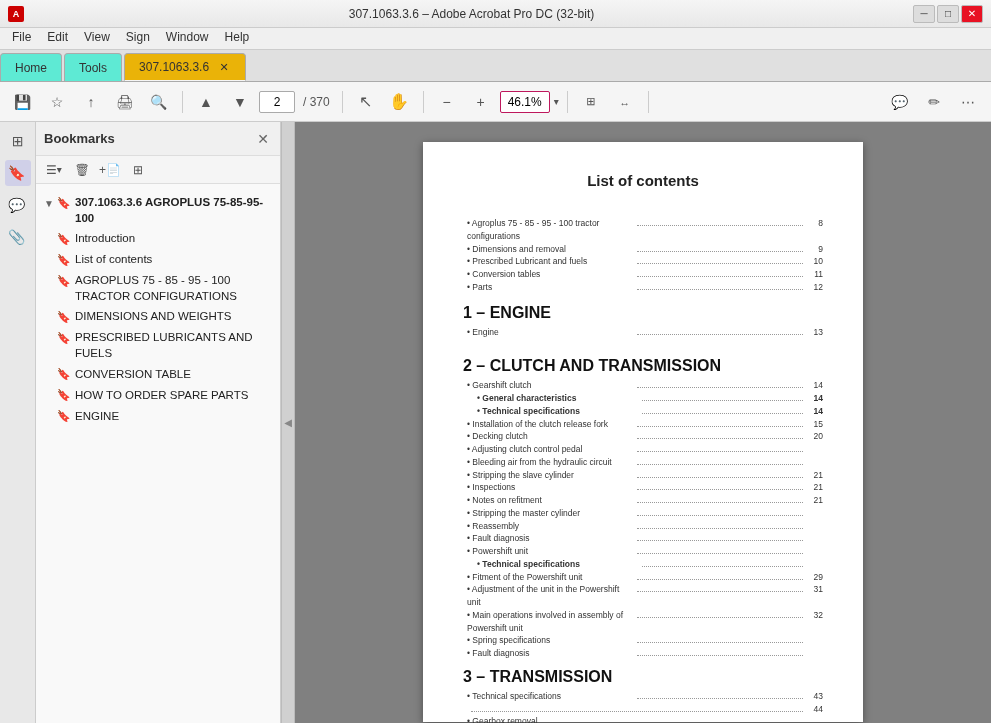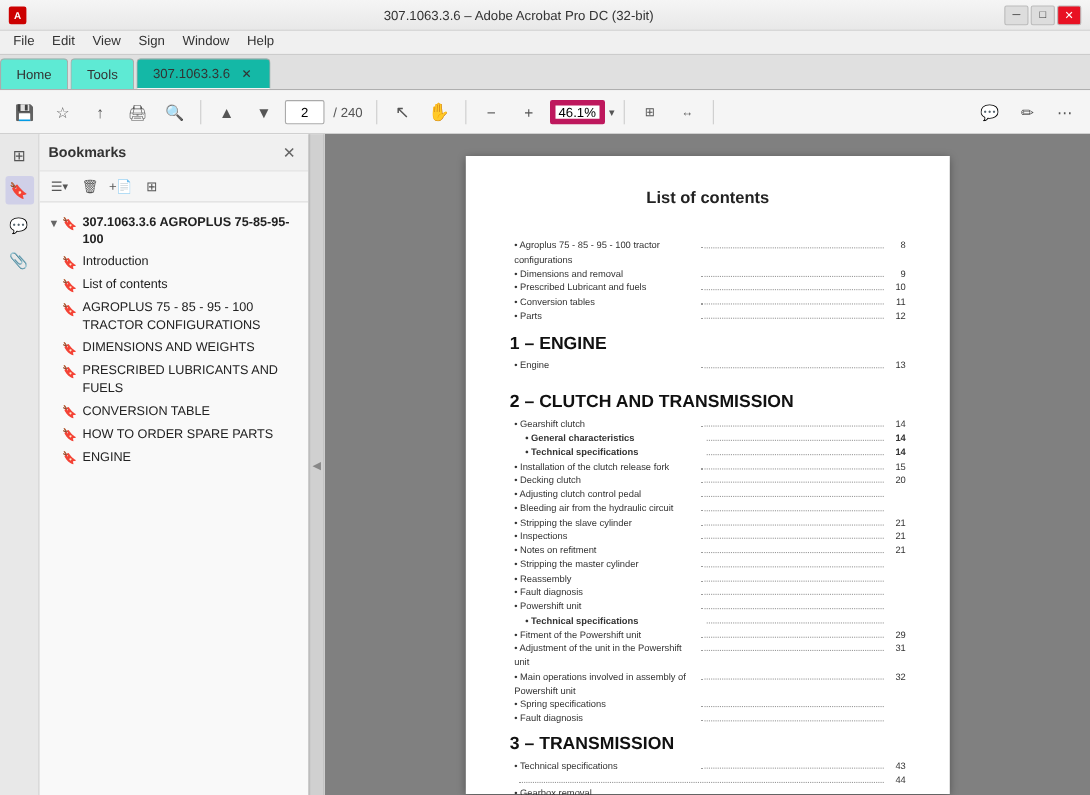"307.1063.3.6" .tab.active { background: #14b8a6 -> #eab308 }
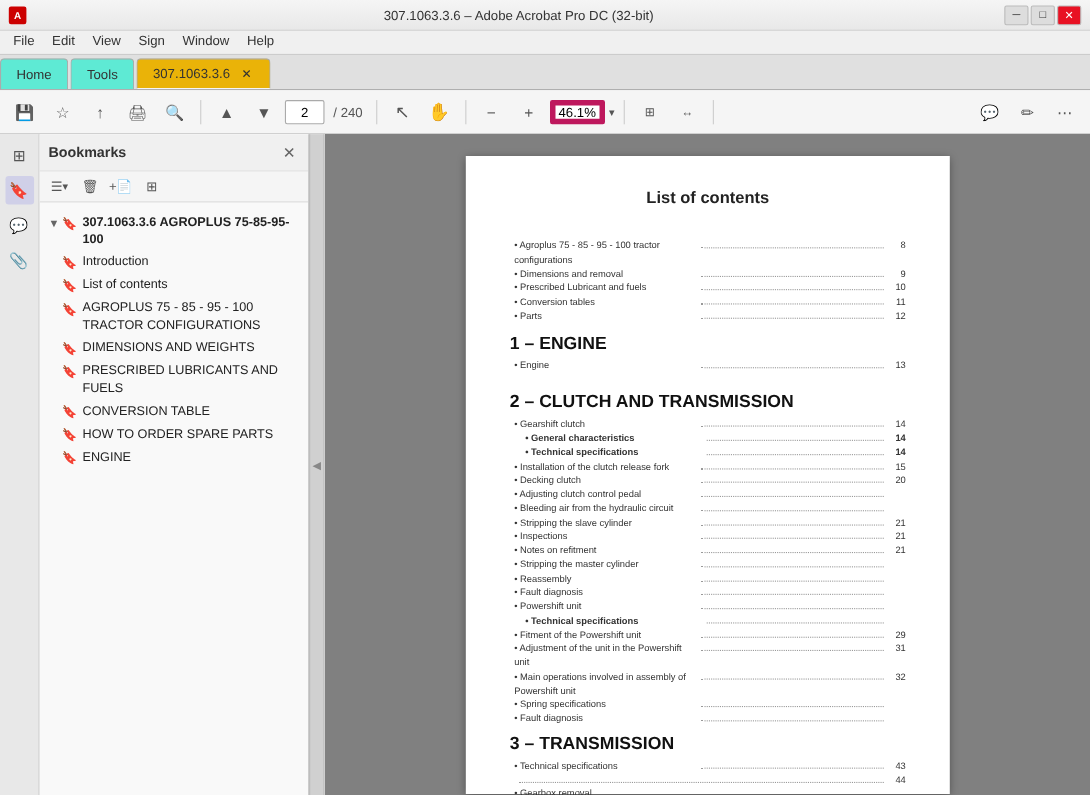"240" span { text: 240 -> 370 }
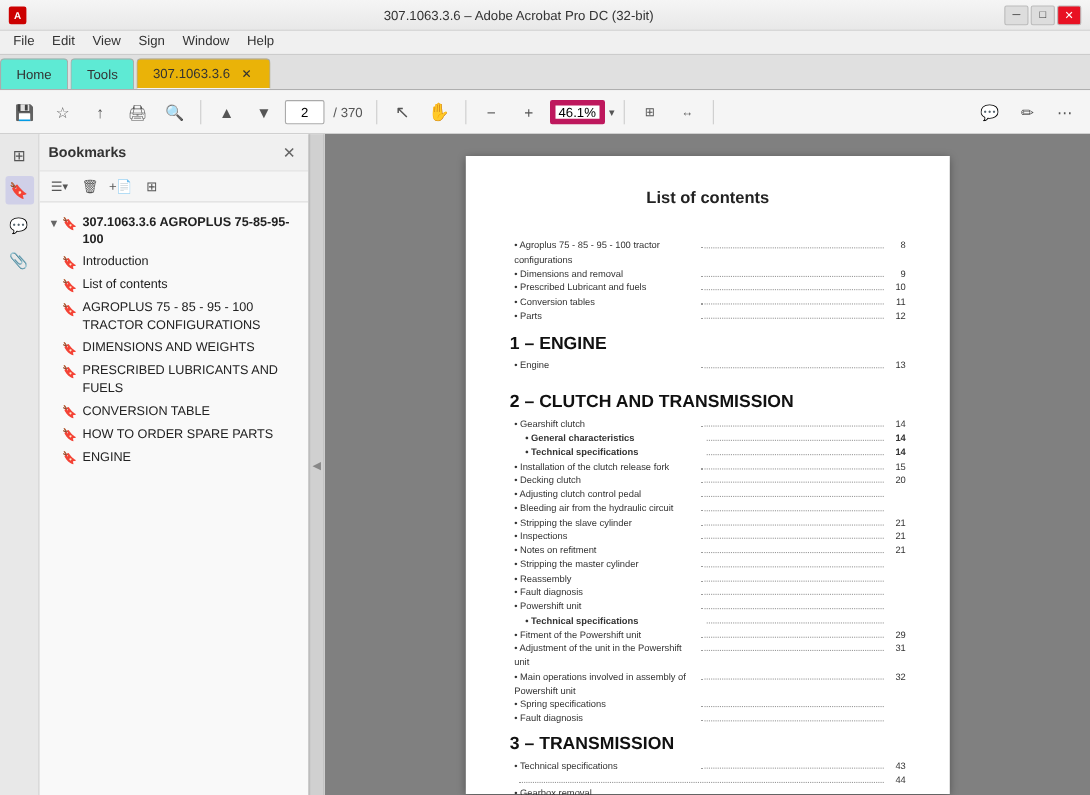"46.1%" .zoom-input { border: 5px solid #be185d -> 1px solid #be185d }
